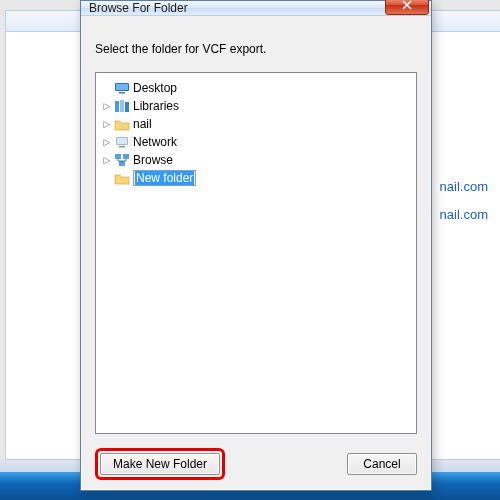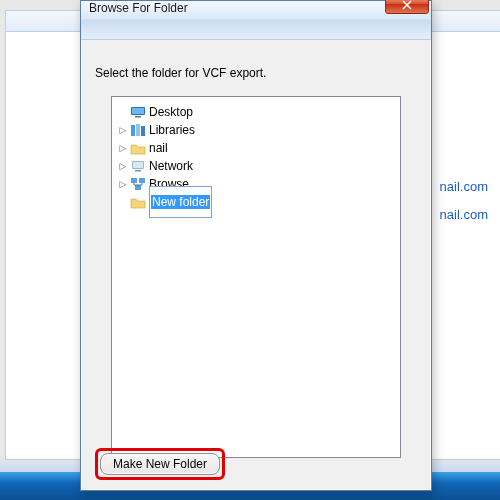"Browse For Folder" .titlebar { align-items: none -> center; height: 39px -> 15px }
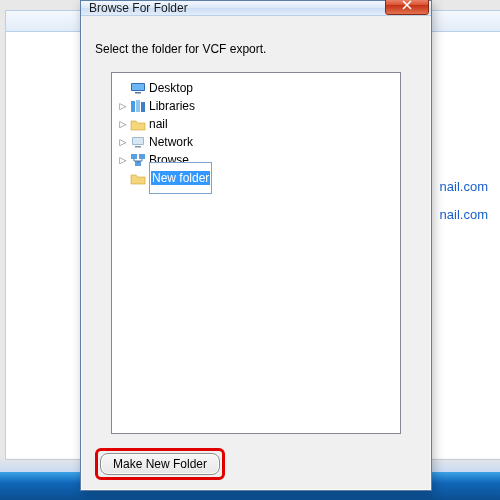"Desktop" .tree-container { margin: 10px 30px 0 -> 10px 14px 0 }
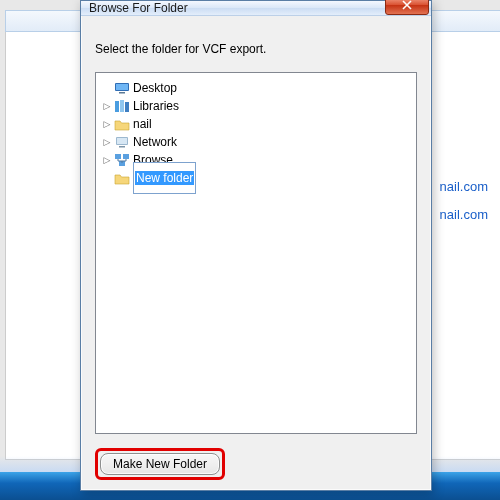"New folder" .label.selected-wrap { height: 32px -> 16px }
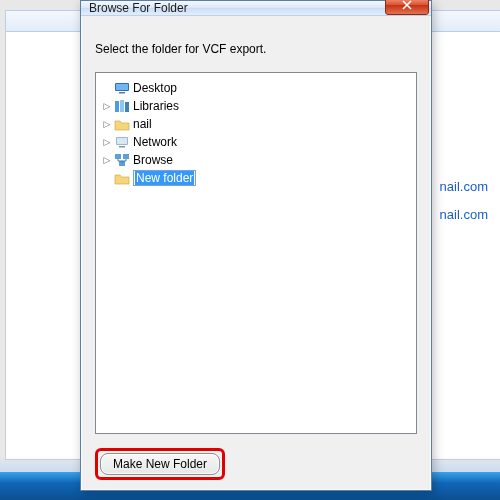"Make New Folder" .btn { border-radius: 8px -> 2px }
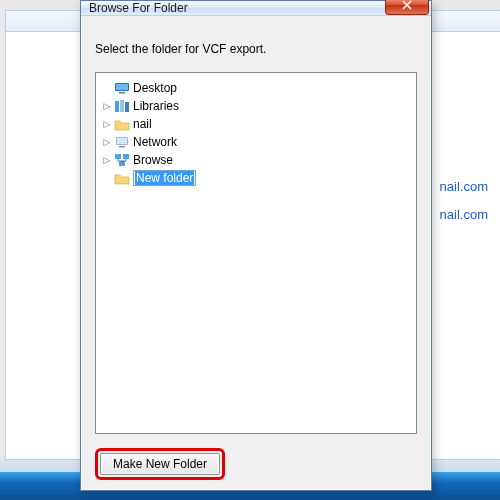"Cancel" span.btn { html: none -> <span>Cancel</span> }
